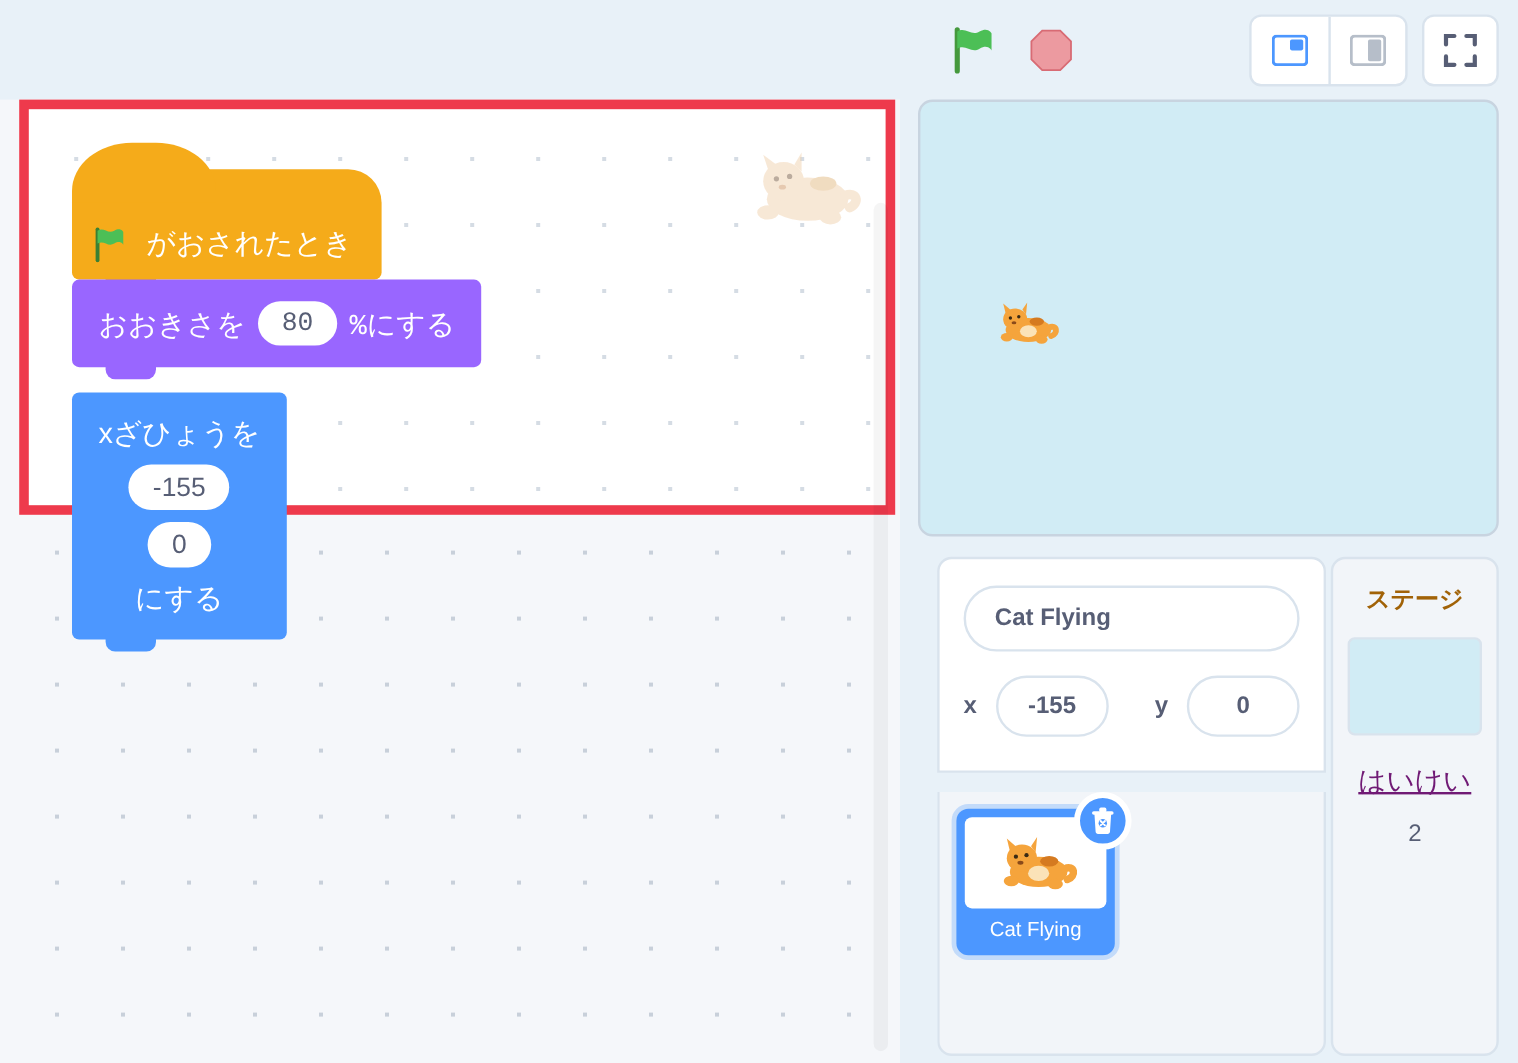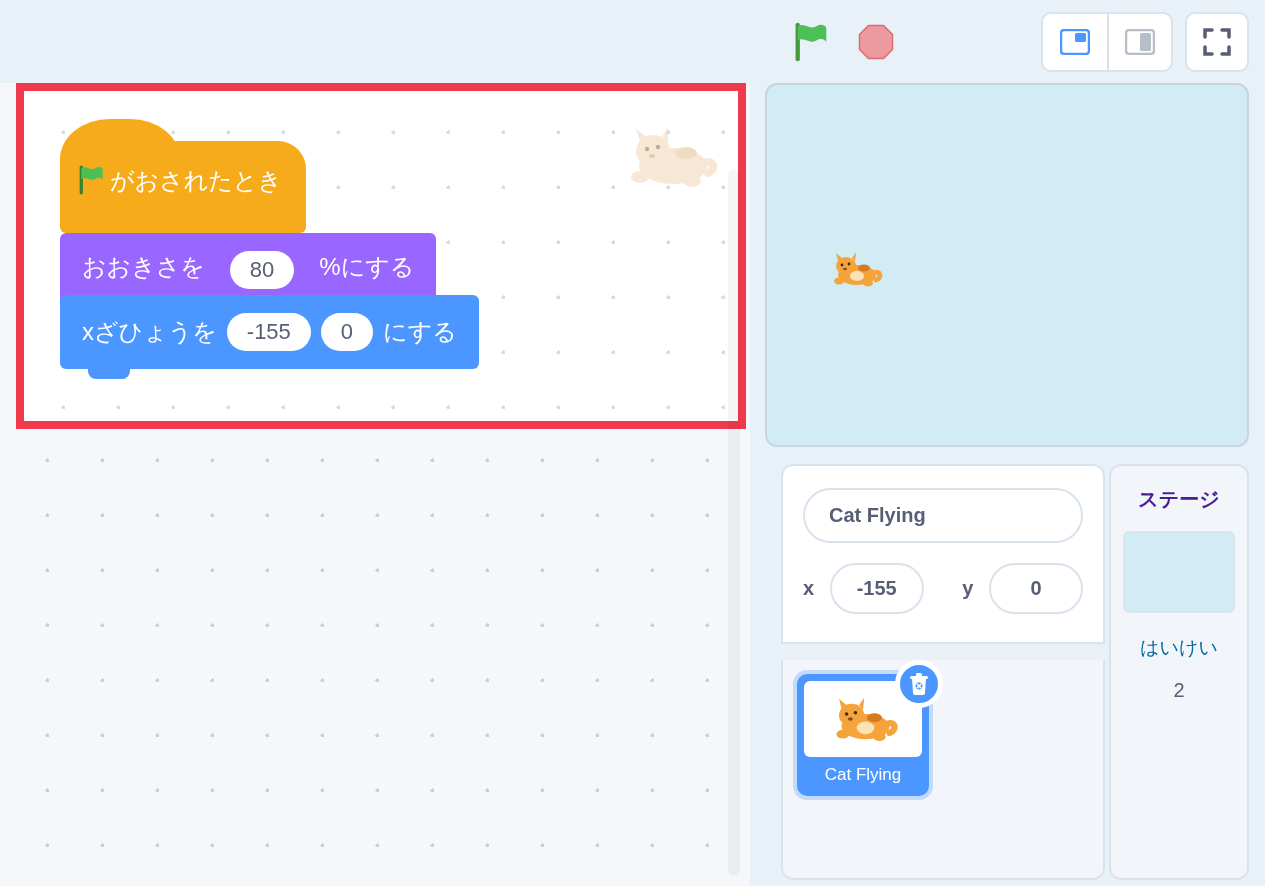"がおされたとき" .hat-block { align-items: flex-start -> flex-end; gap: 4px -> 16px }
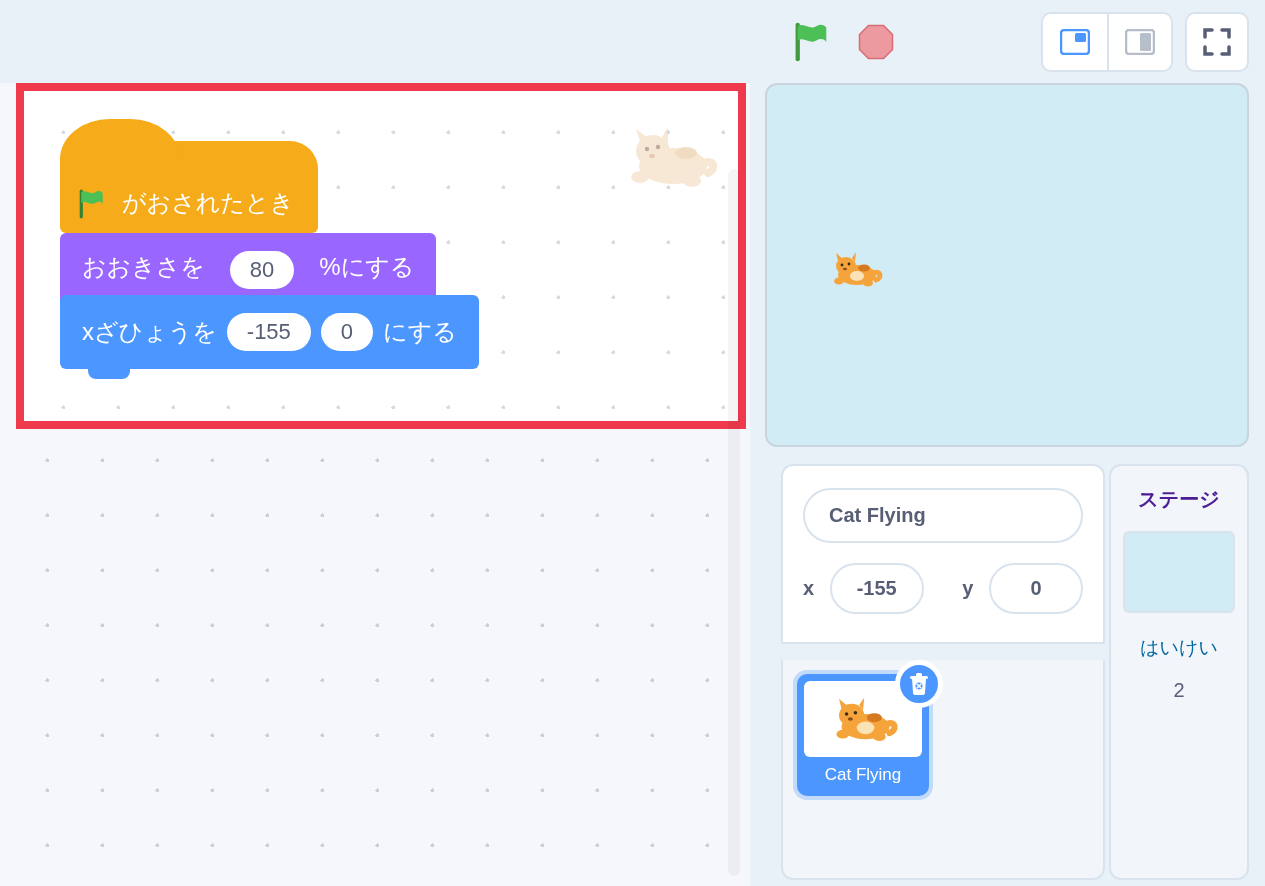"おおきさを" .looks-block { align-items: none -> center; font-family: none -> Liberation Mono, monospace; gap: 25px -> 10px }
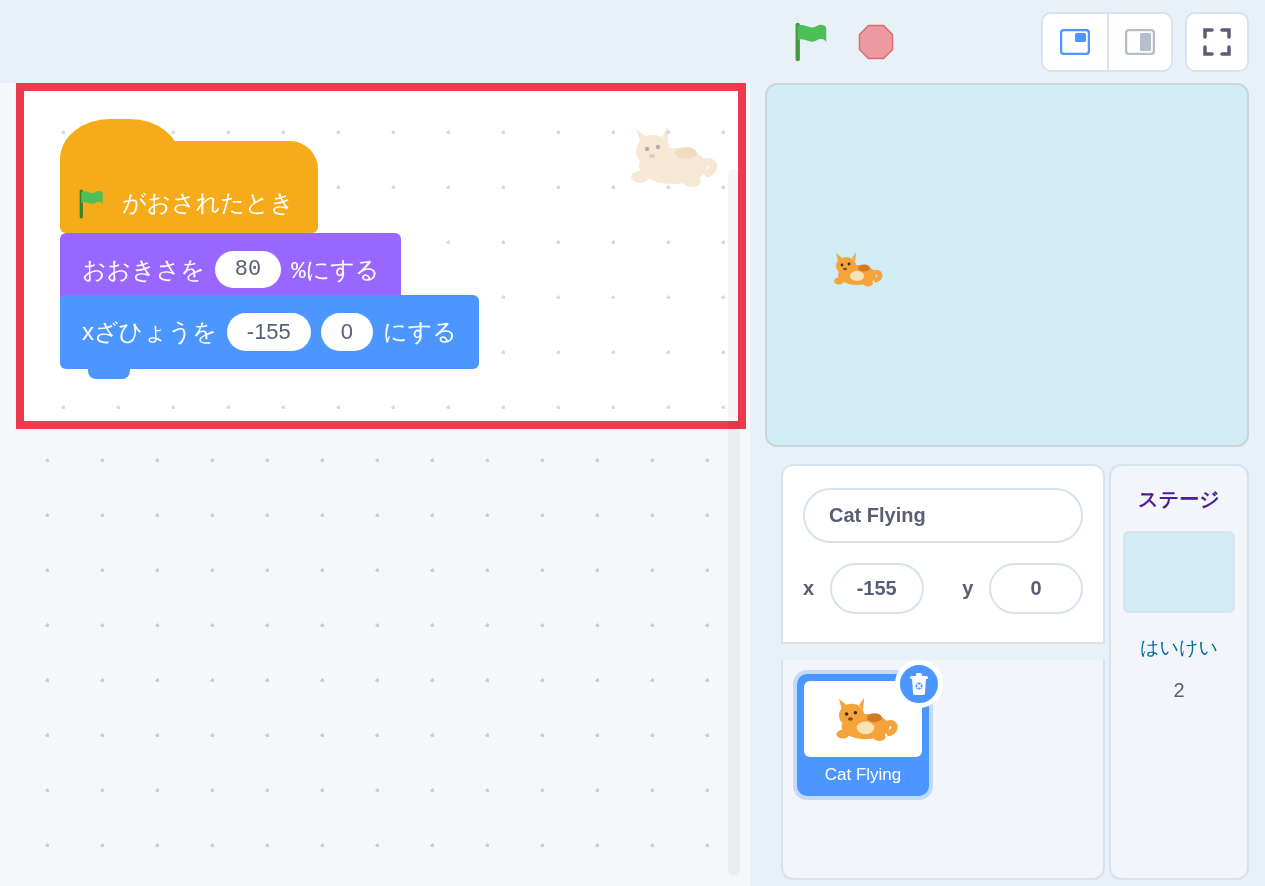"xざひょうを" .motion-block { flex-direction: none -> column; top: 204px -> 236px }
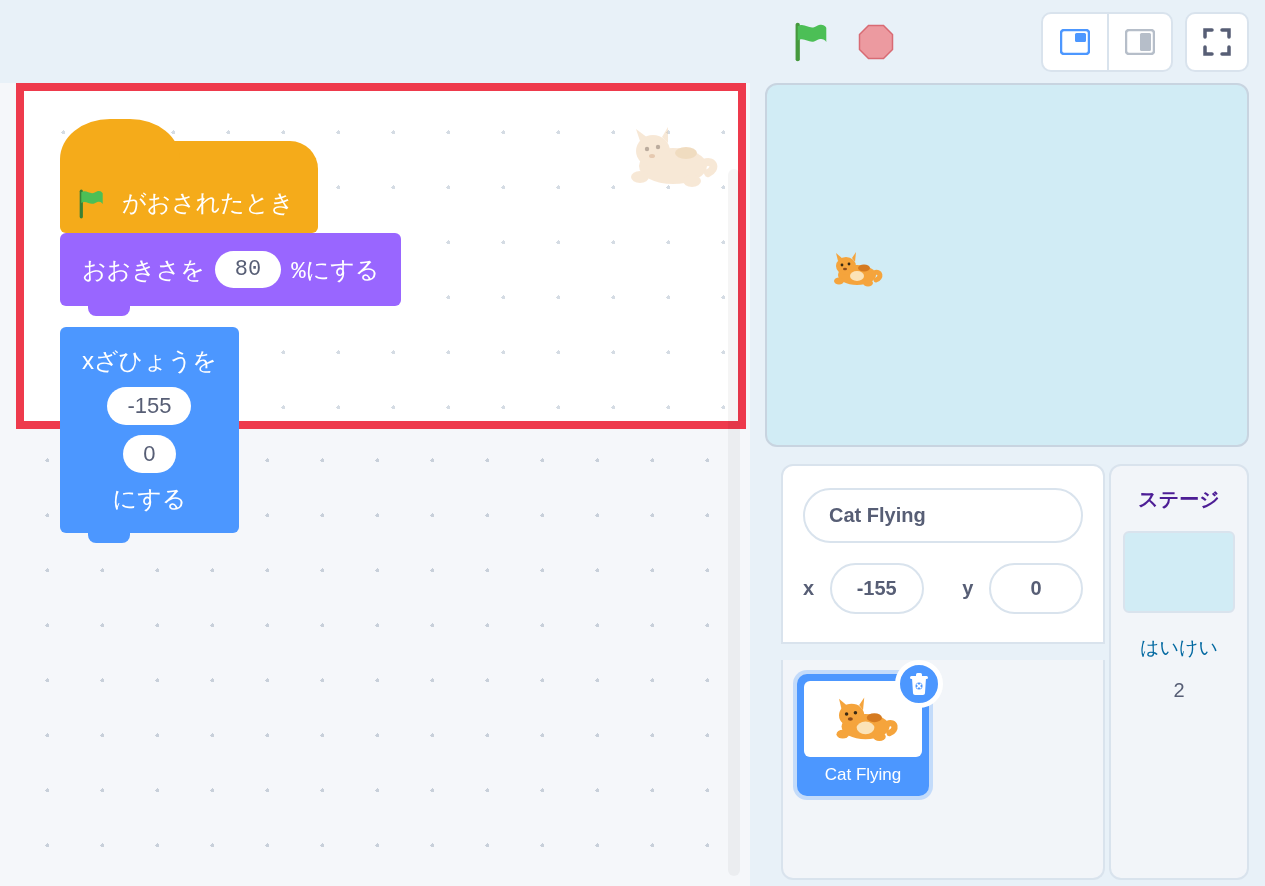"ステージ" .stage-label { color: #4c1d95 -> #a16207 }
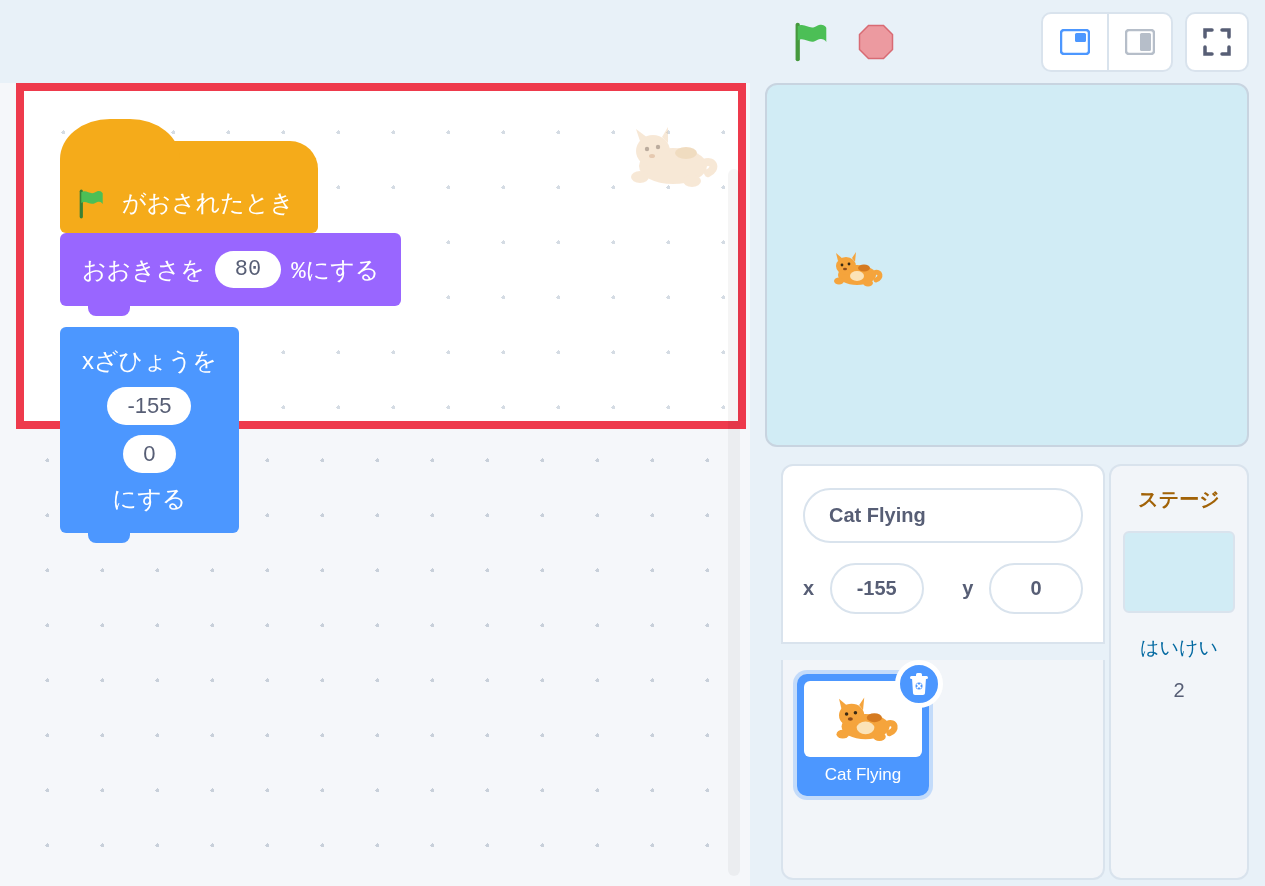"はいけい" .backdrop-label { color: #0369a1 -> #701a75; font-size: 19px -> 23px; text-decoration: none -> underline }
